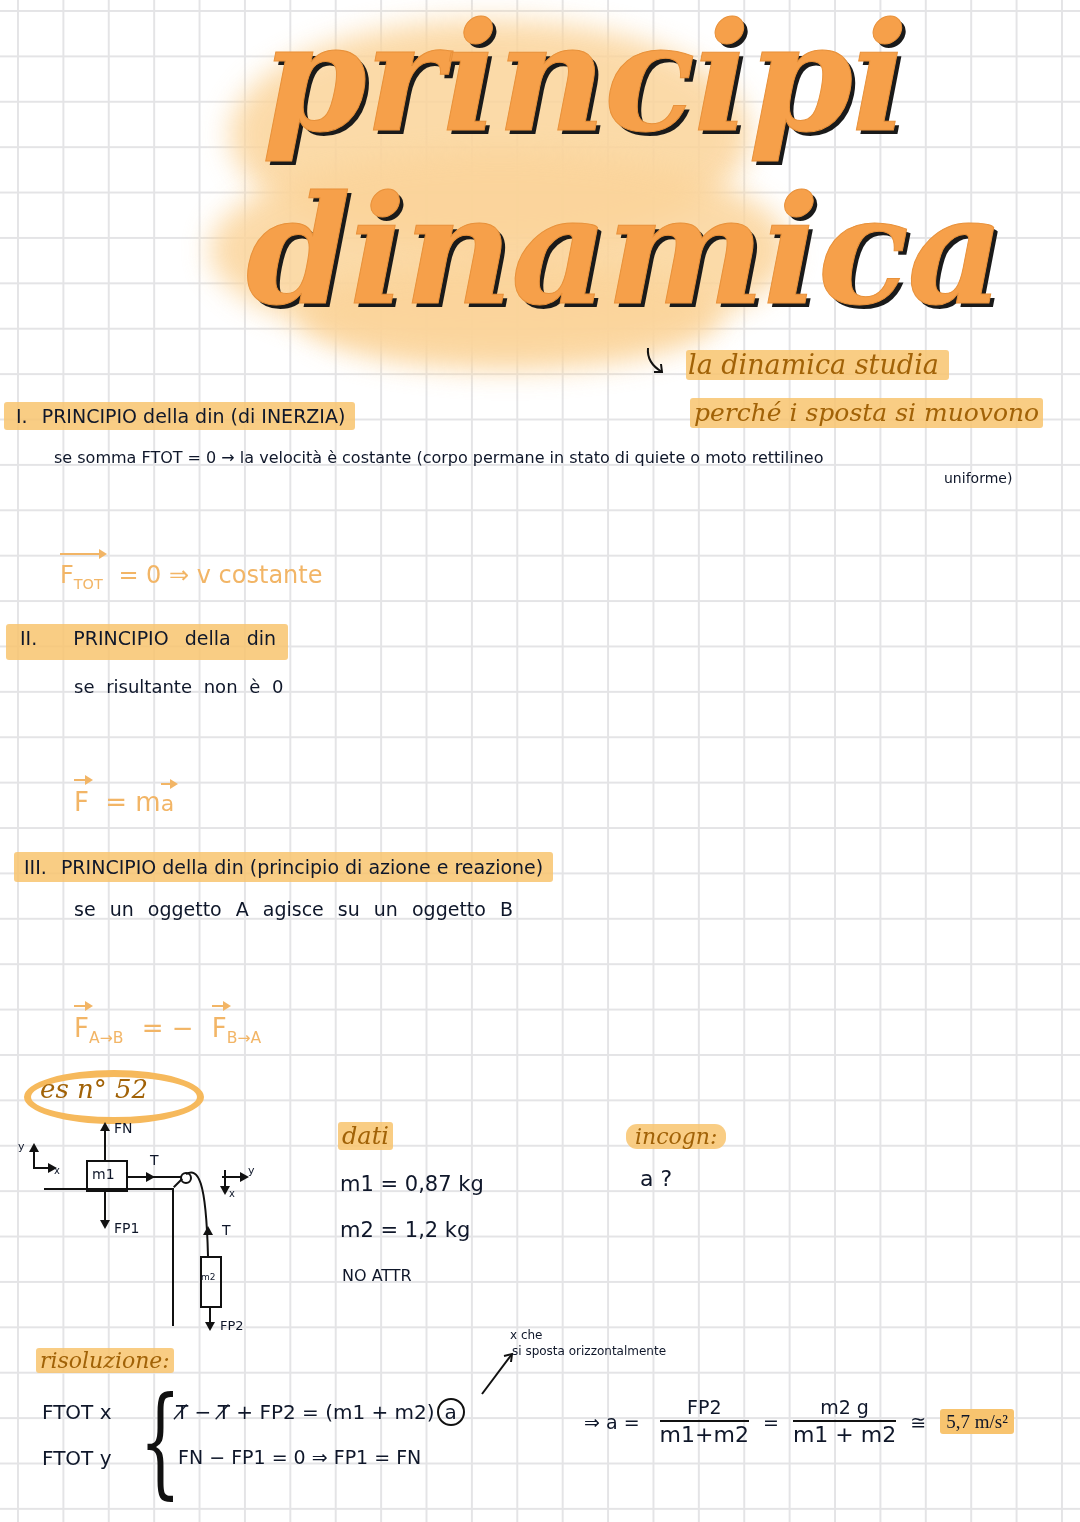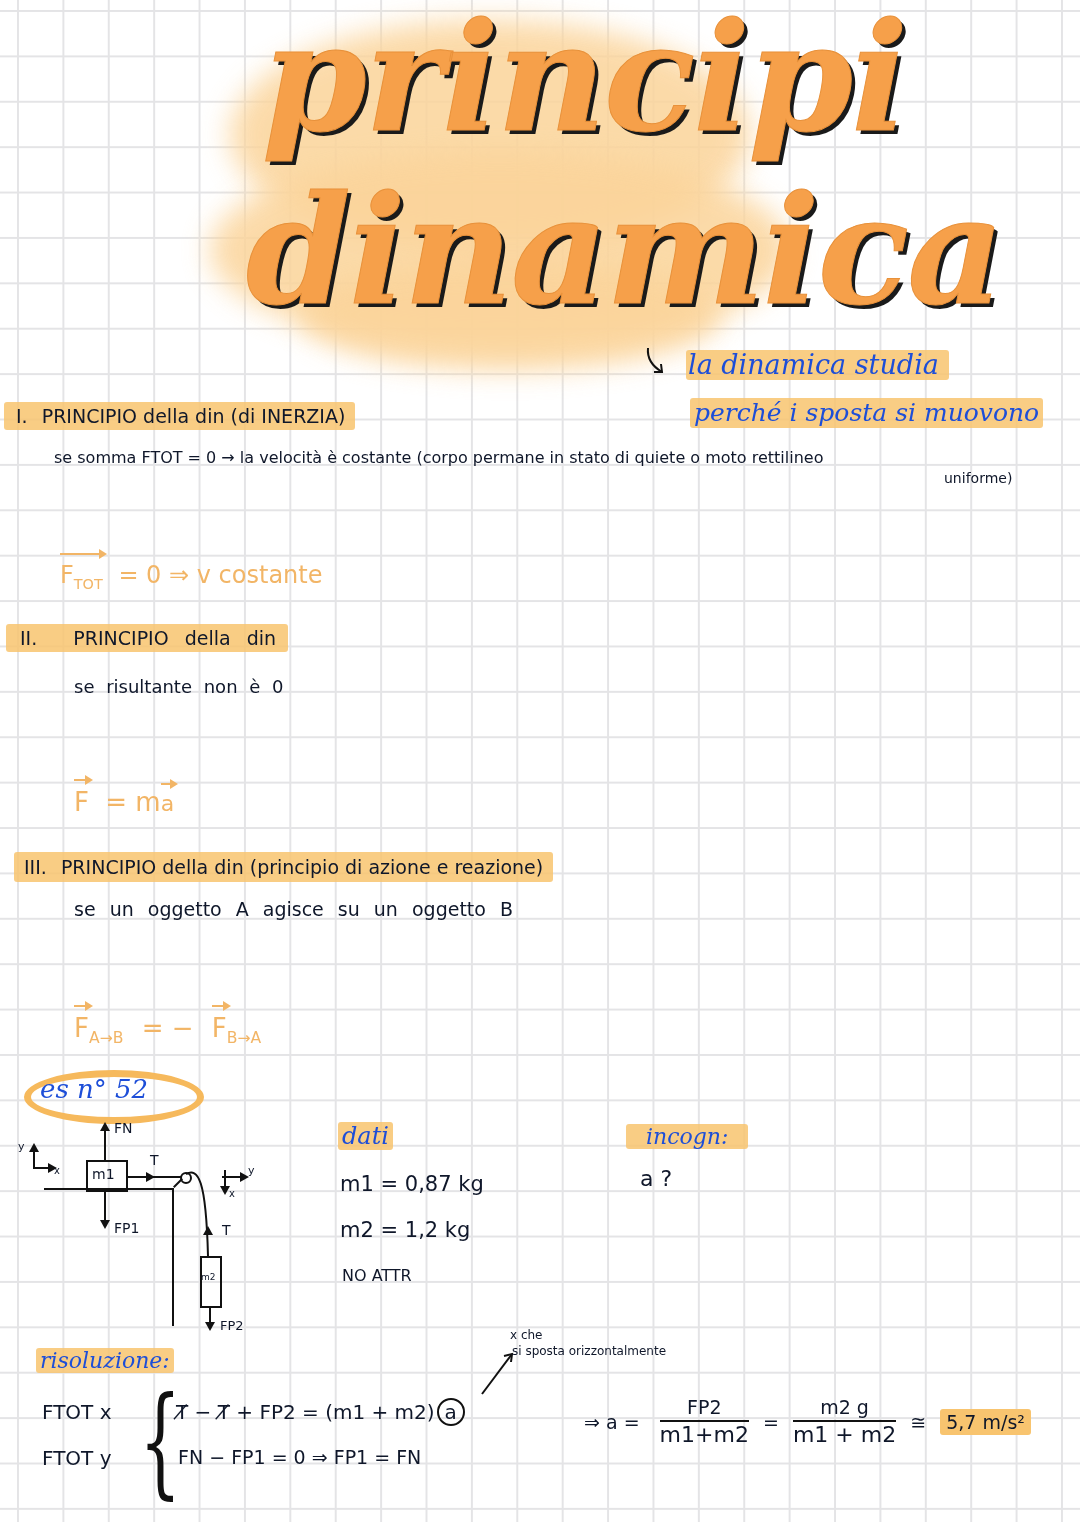"la dinamica studia" .script { color: #1d4ed8 -> #a16207 }
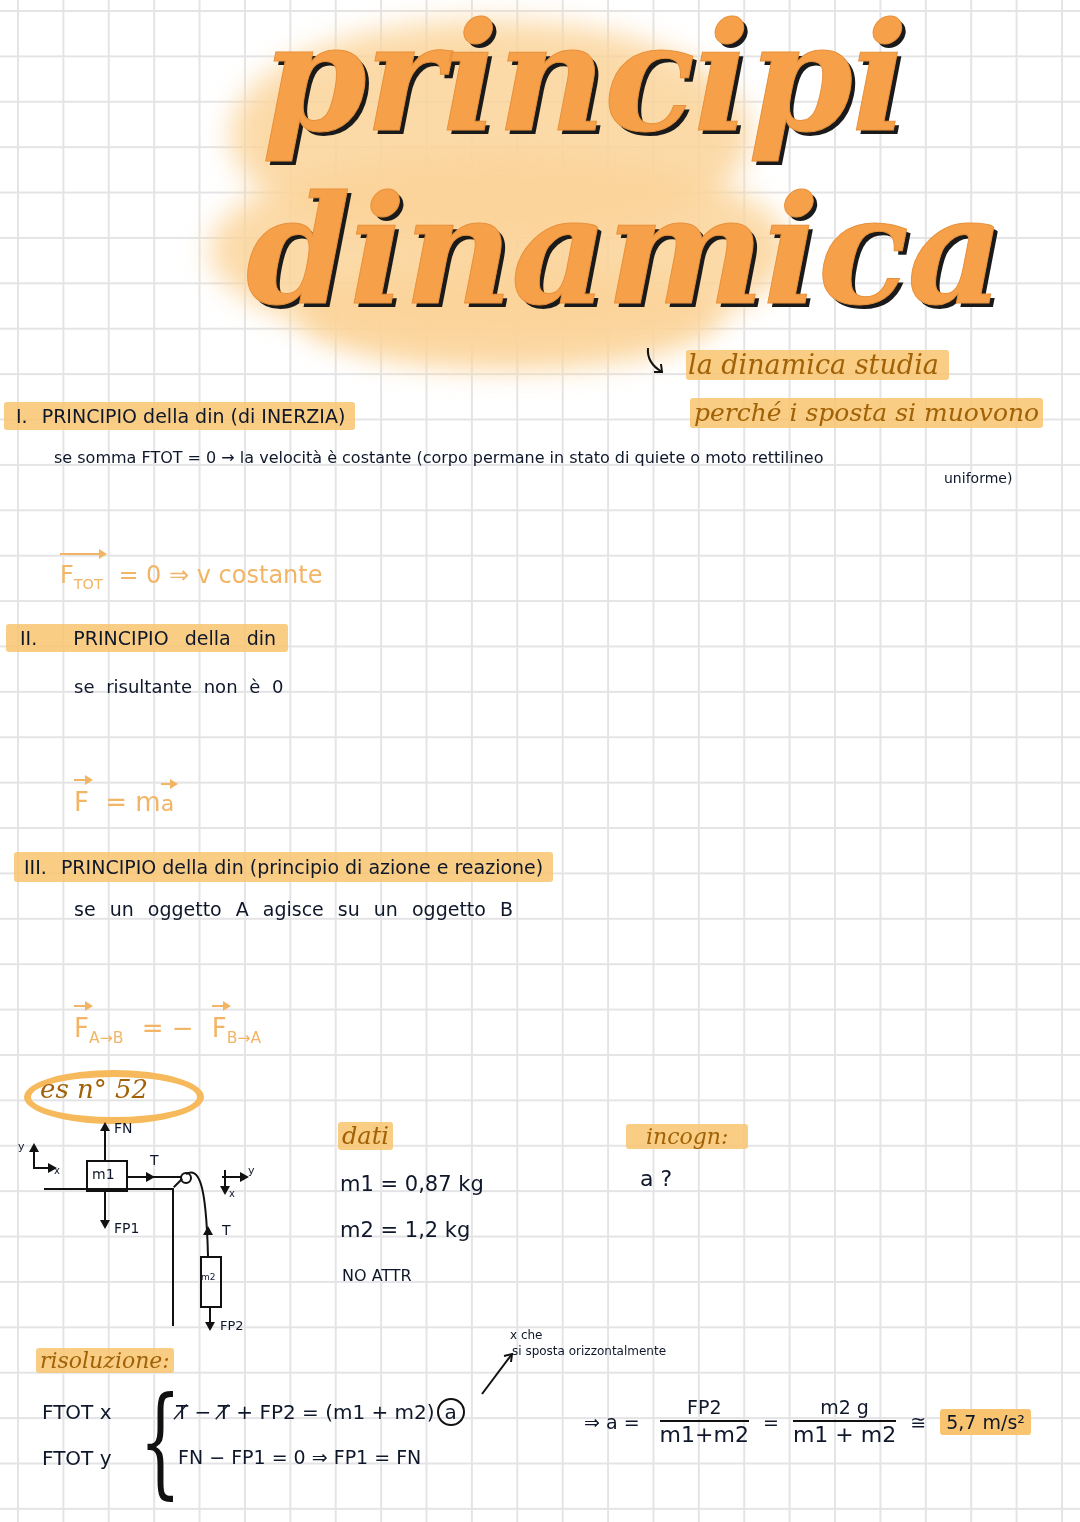"II. PRINCIPIO della din" div.abs { padding: 0 12px 0 14px -> 0 12px 8px 14px }
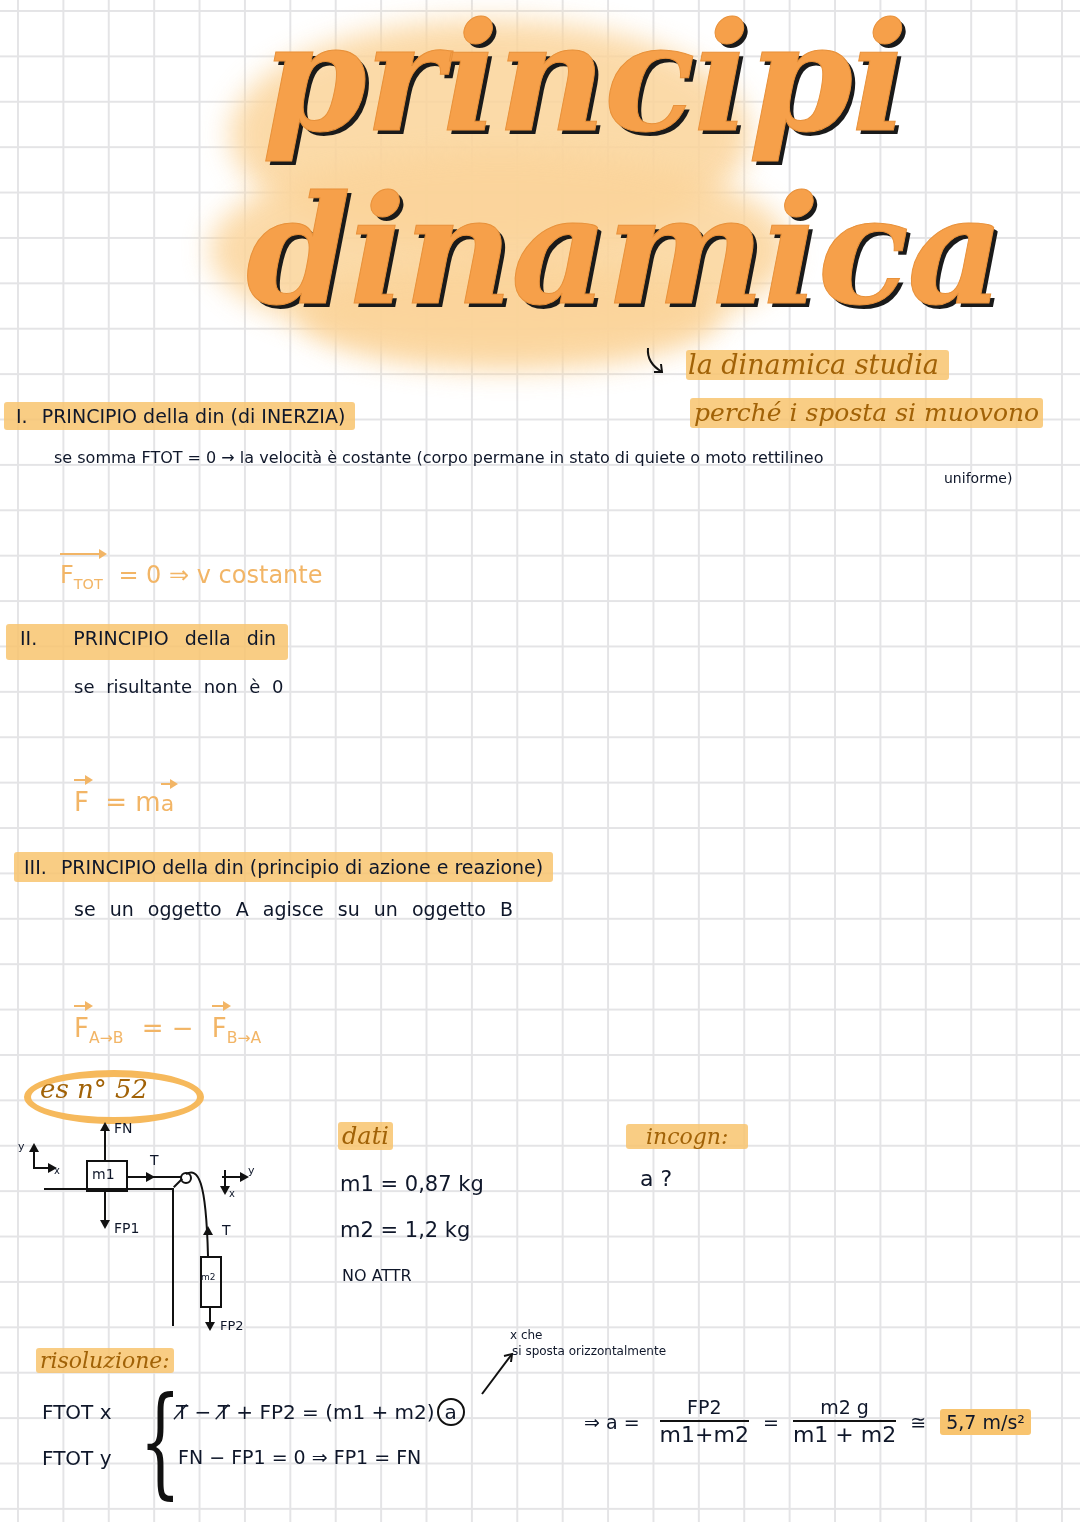"incogn:" span.hl-soft { border-radius: none -> 11px; padding: 0 20px -> 0 9px }
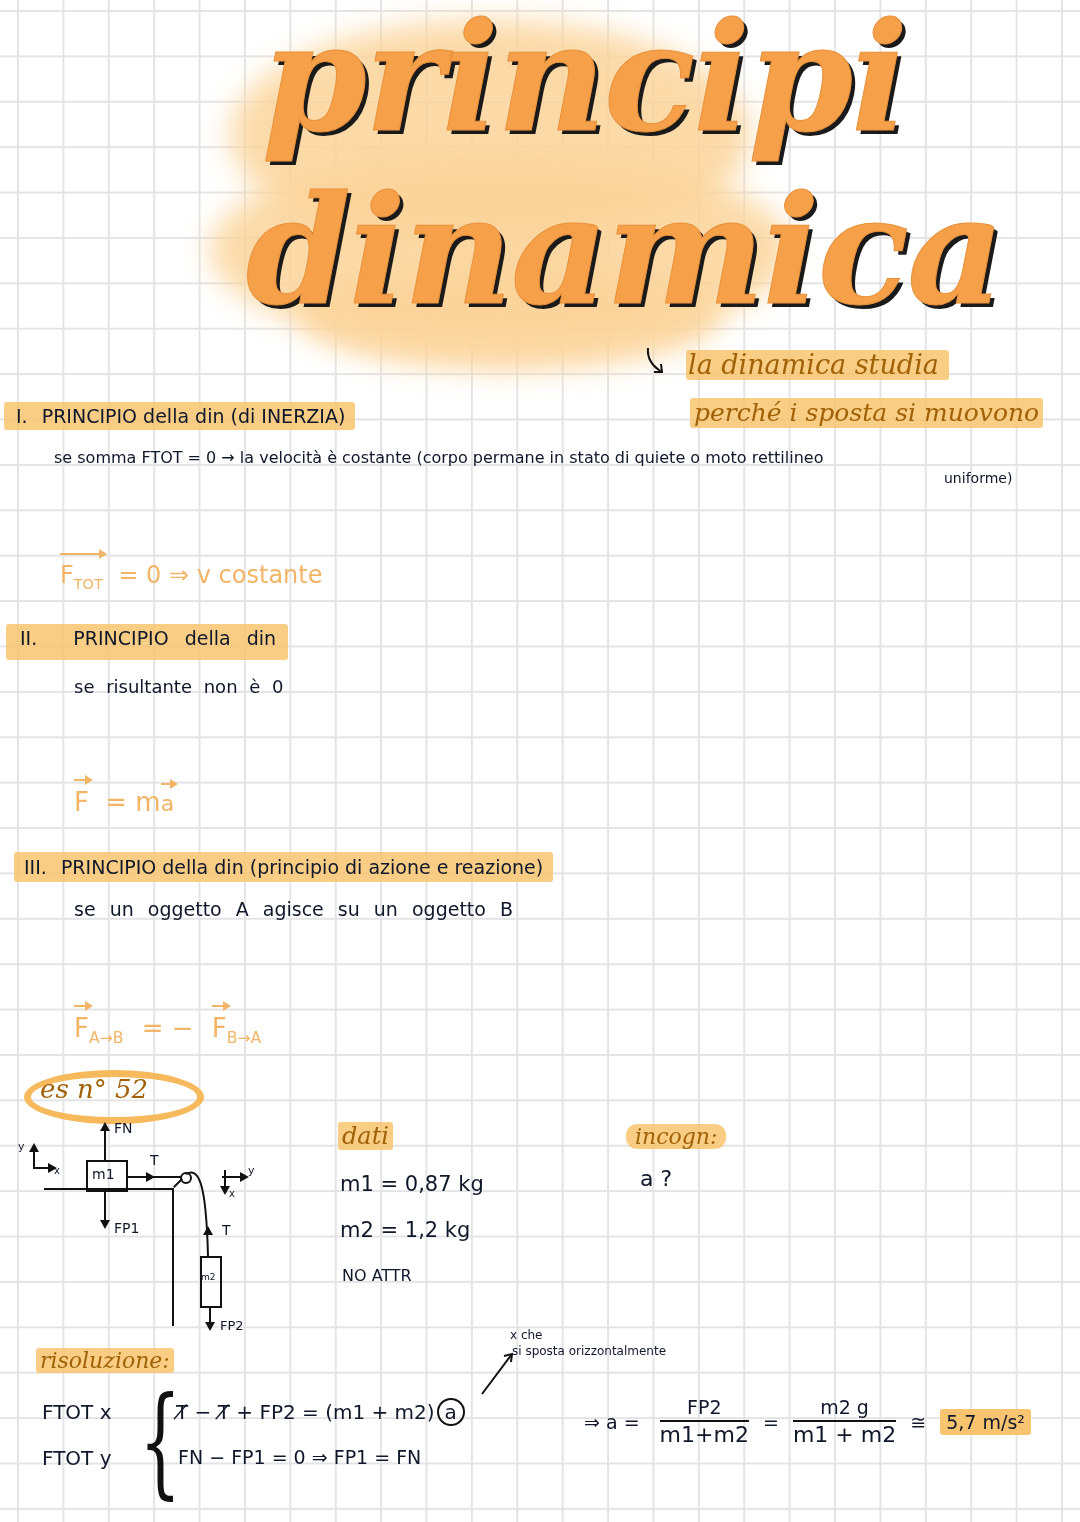"5,7 m/s²" span.hl { font-family: none -> Liberation Serif, serif }
